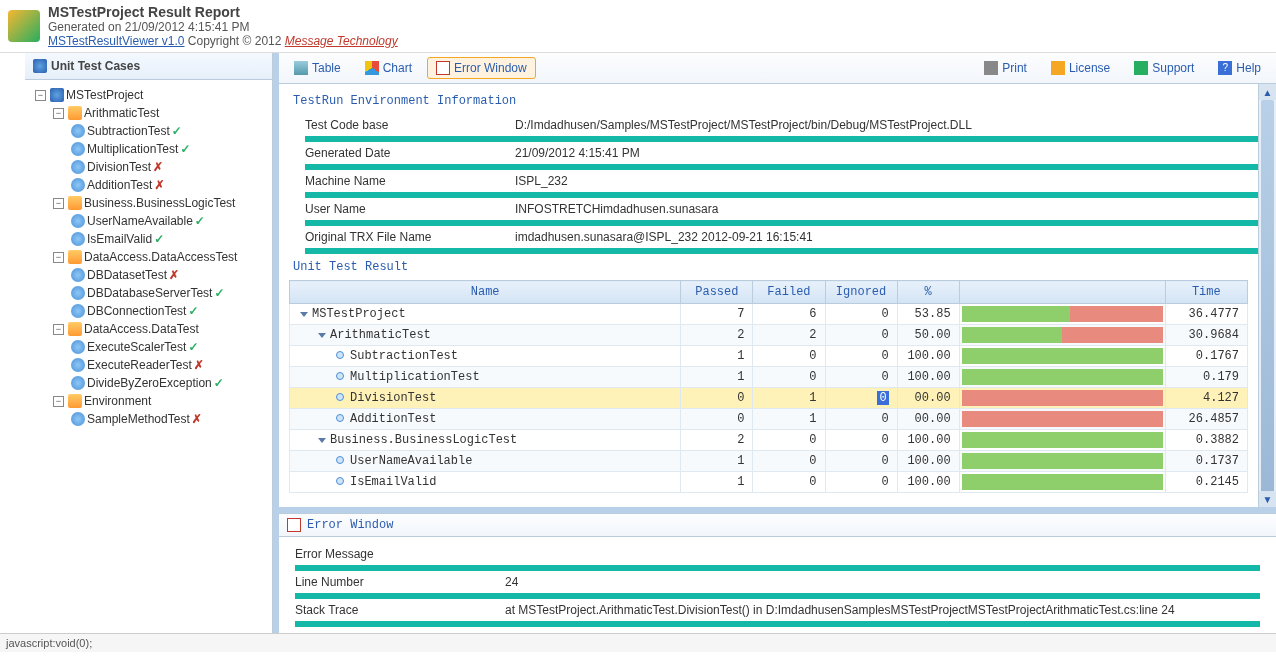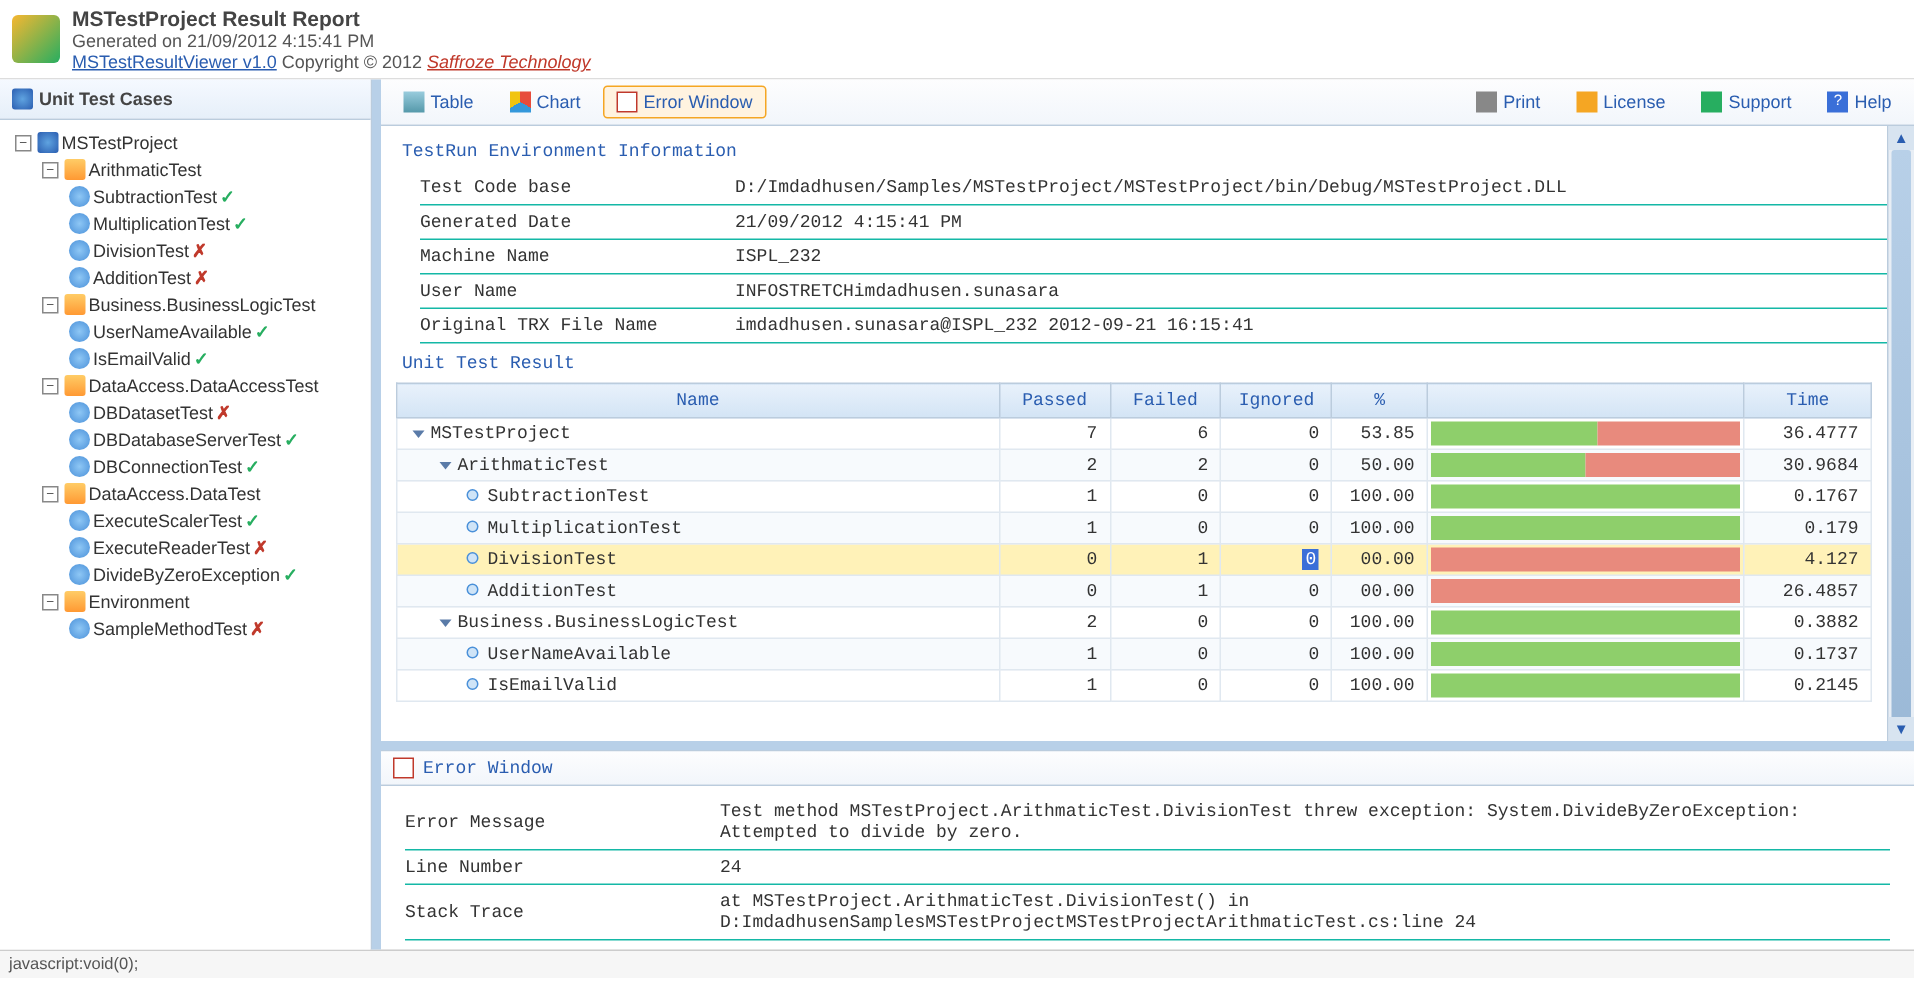"Saffroze Technology" a.saffroze { text: Saffroze -> Message }
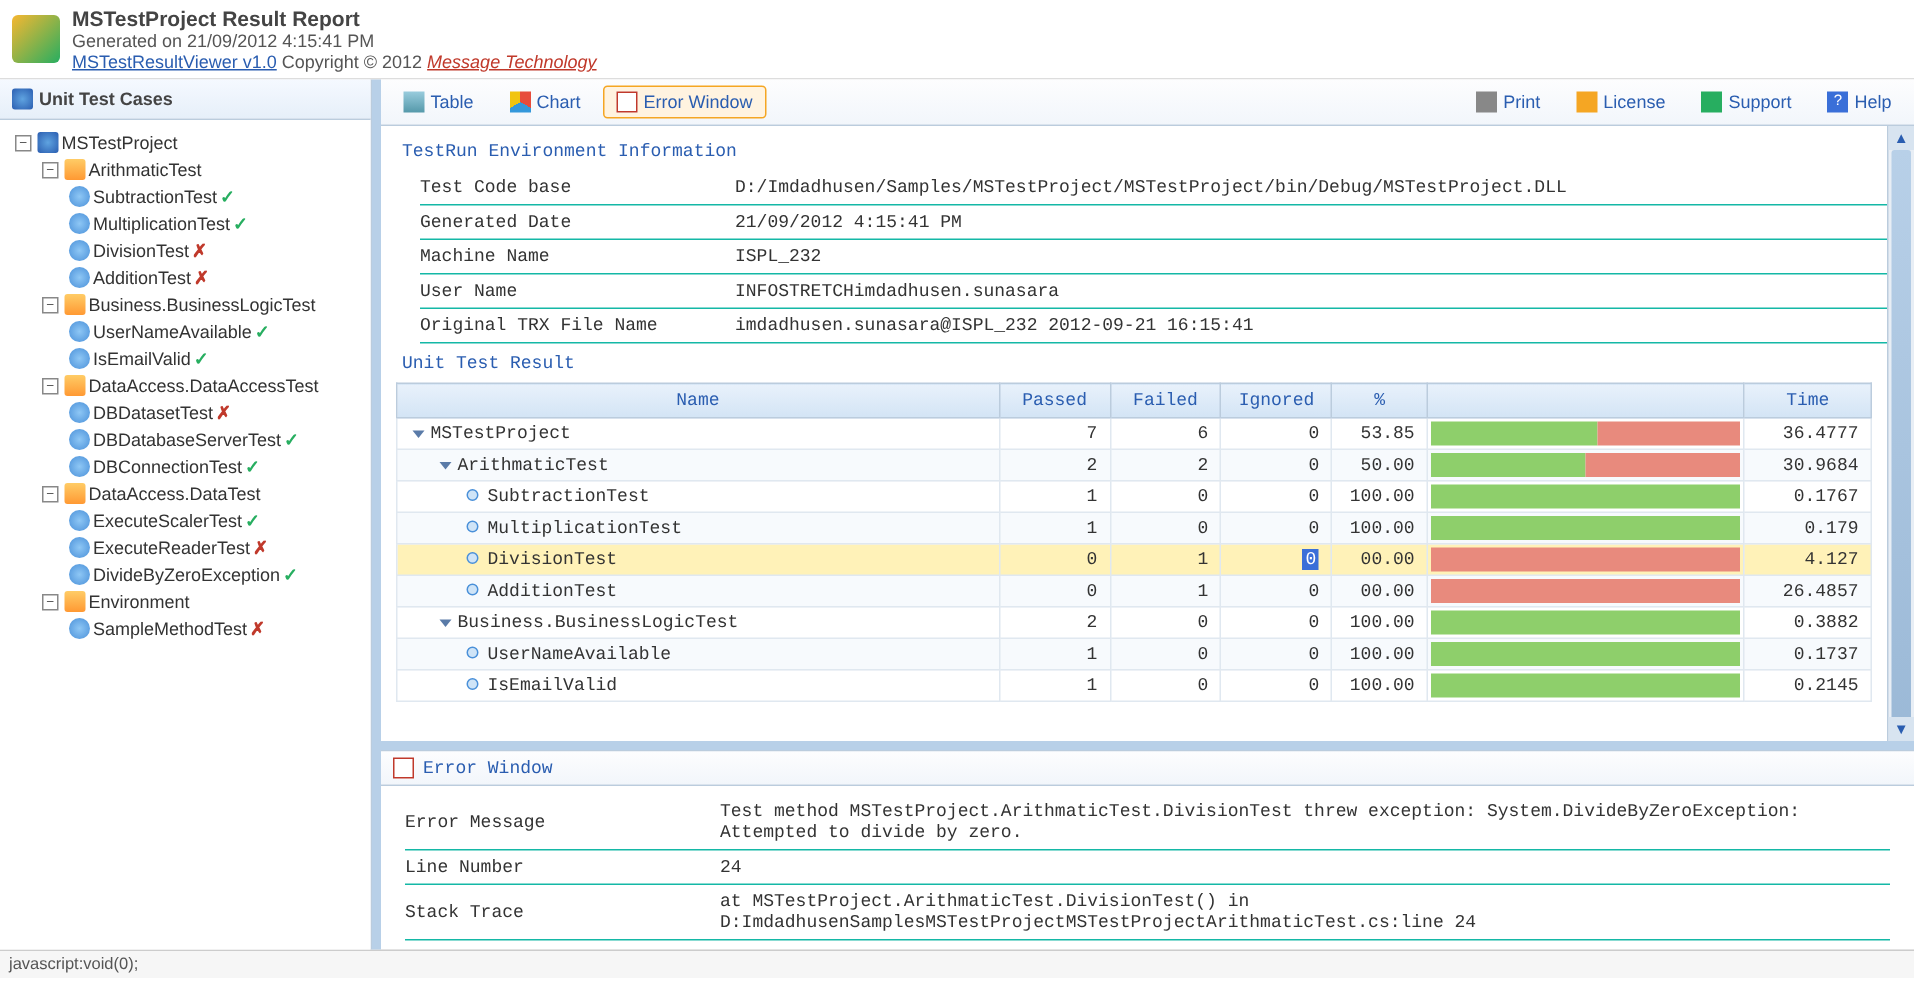"Unit Test Cases" .main-layout { padding-left: none -> 25px }
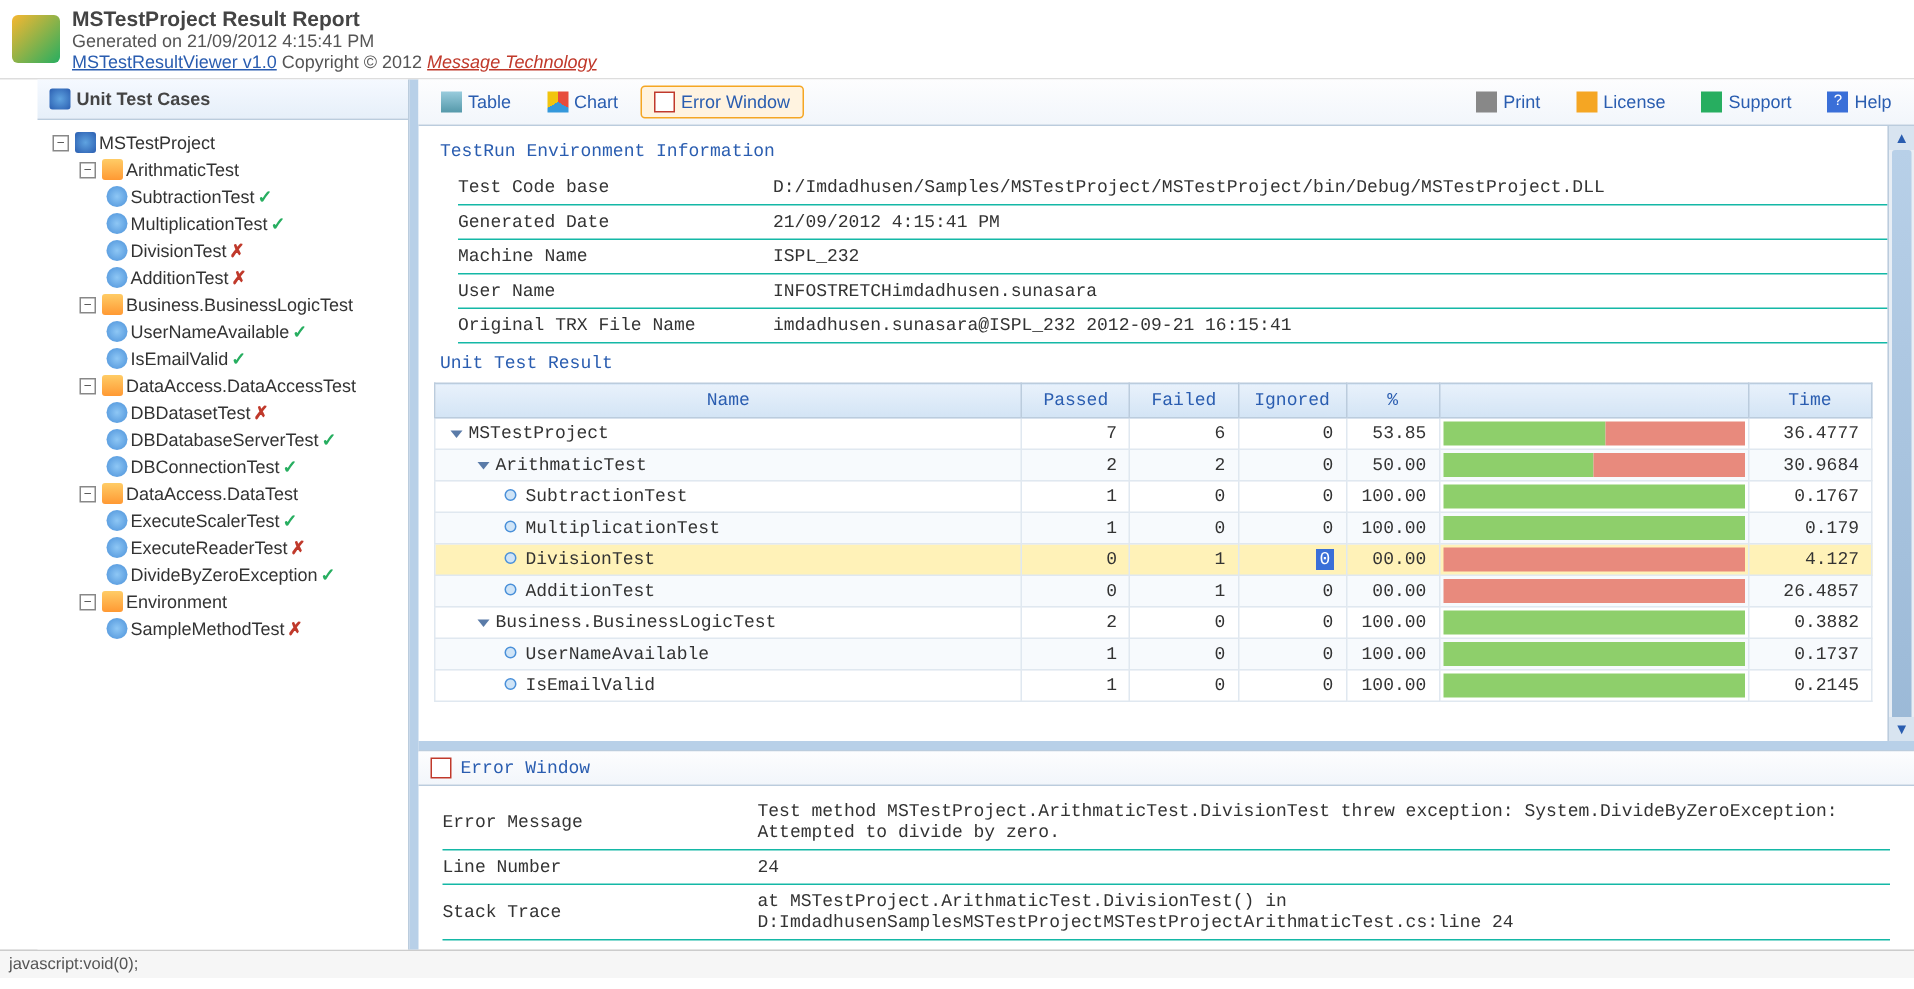"Test Code base" .info-row { border-bottom: 1px solid #14b8a6 -> 6px solid #14b8a6; font-family: Liberation Mono, monospace -> Liberation Sans, sans-serif }
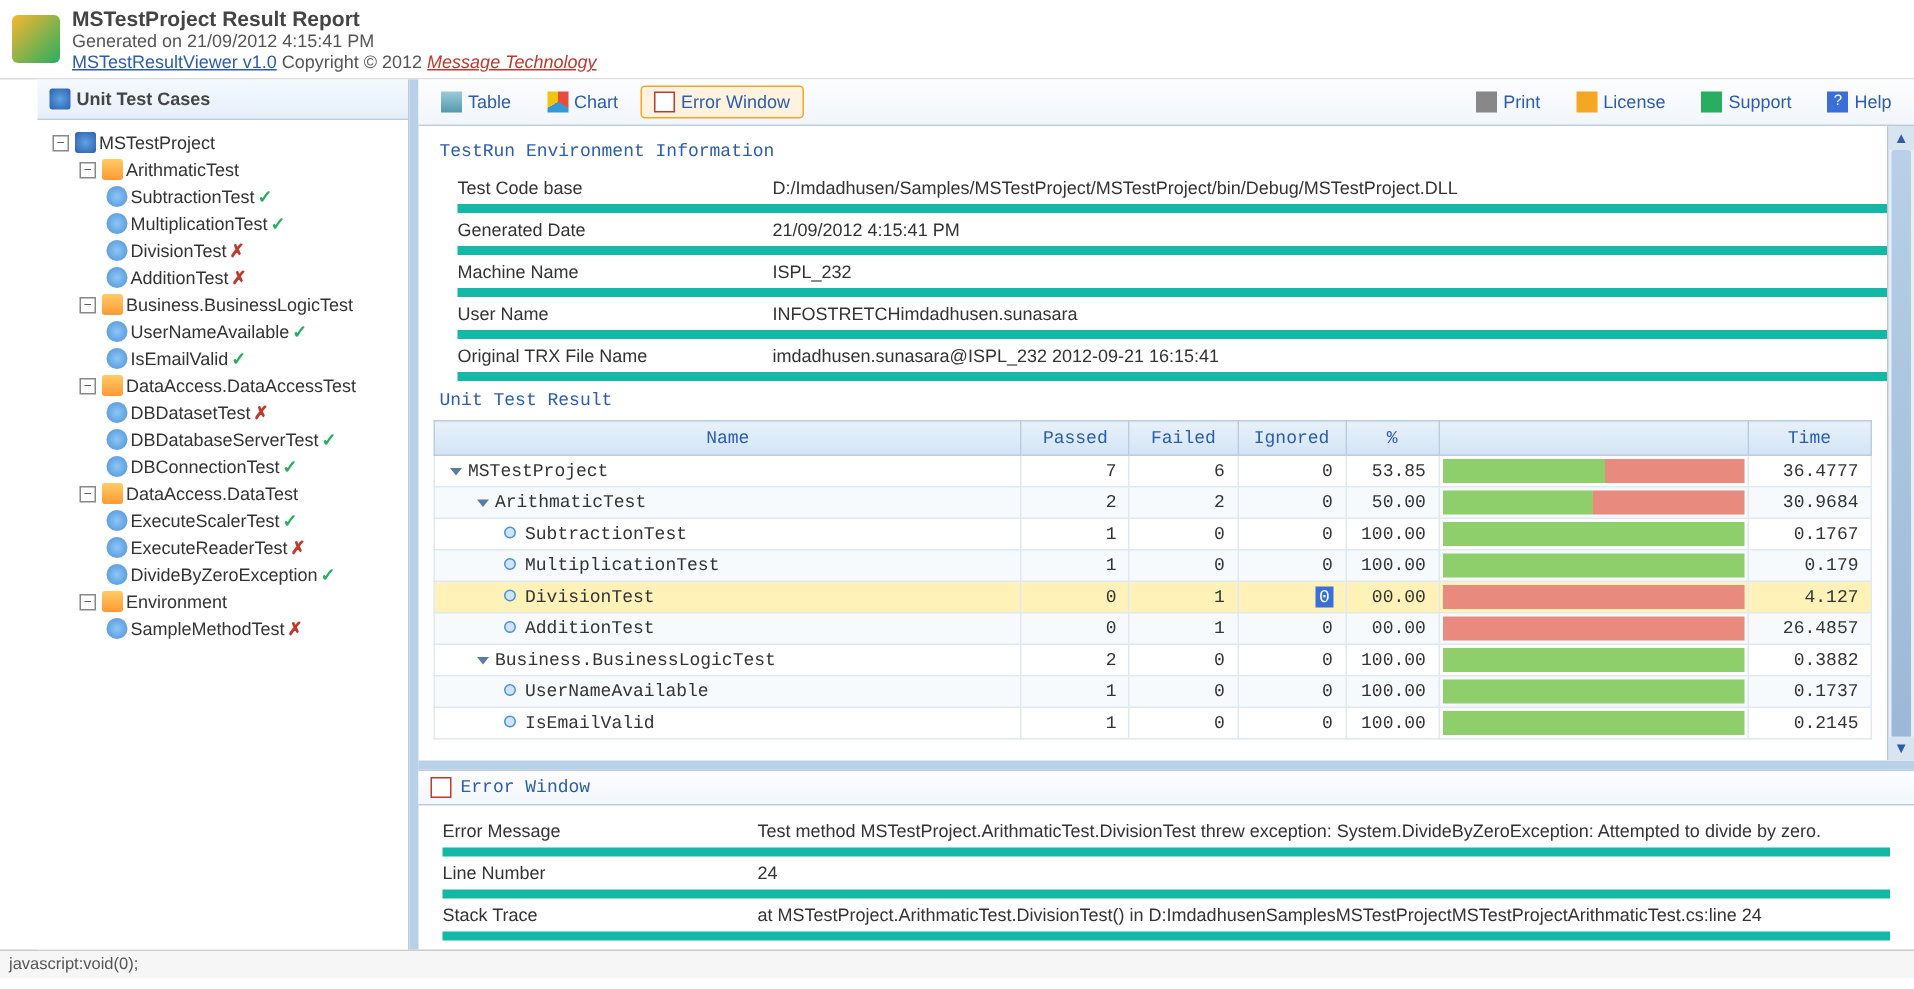"Test method" div.val { html: <div>Test method MSTestProject.ArithmaticTest.DivisionTest threw exception: System.DivideByZeroException: Attempted to divide by zero.</div> -> none }
